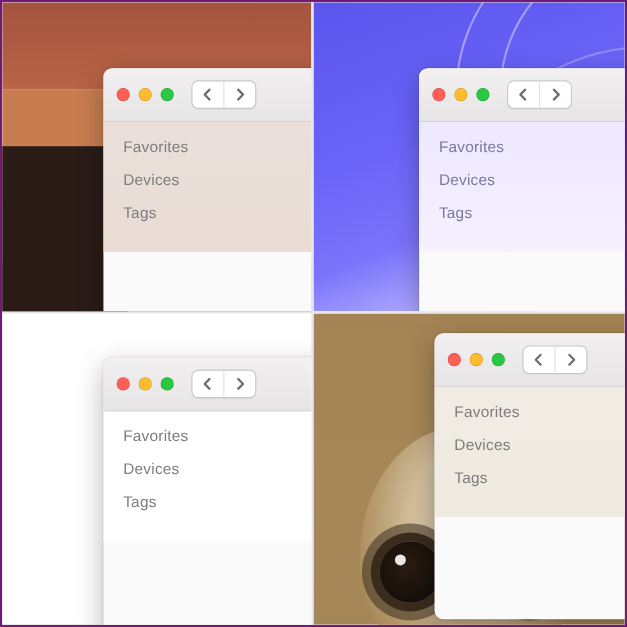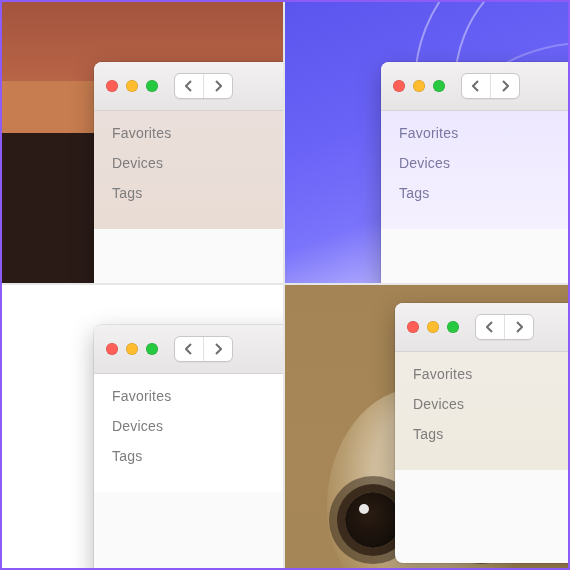"Favorites" .frame { border: 2px solid #8b5cf6 -> 2px solid #701a75 }
